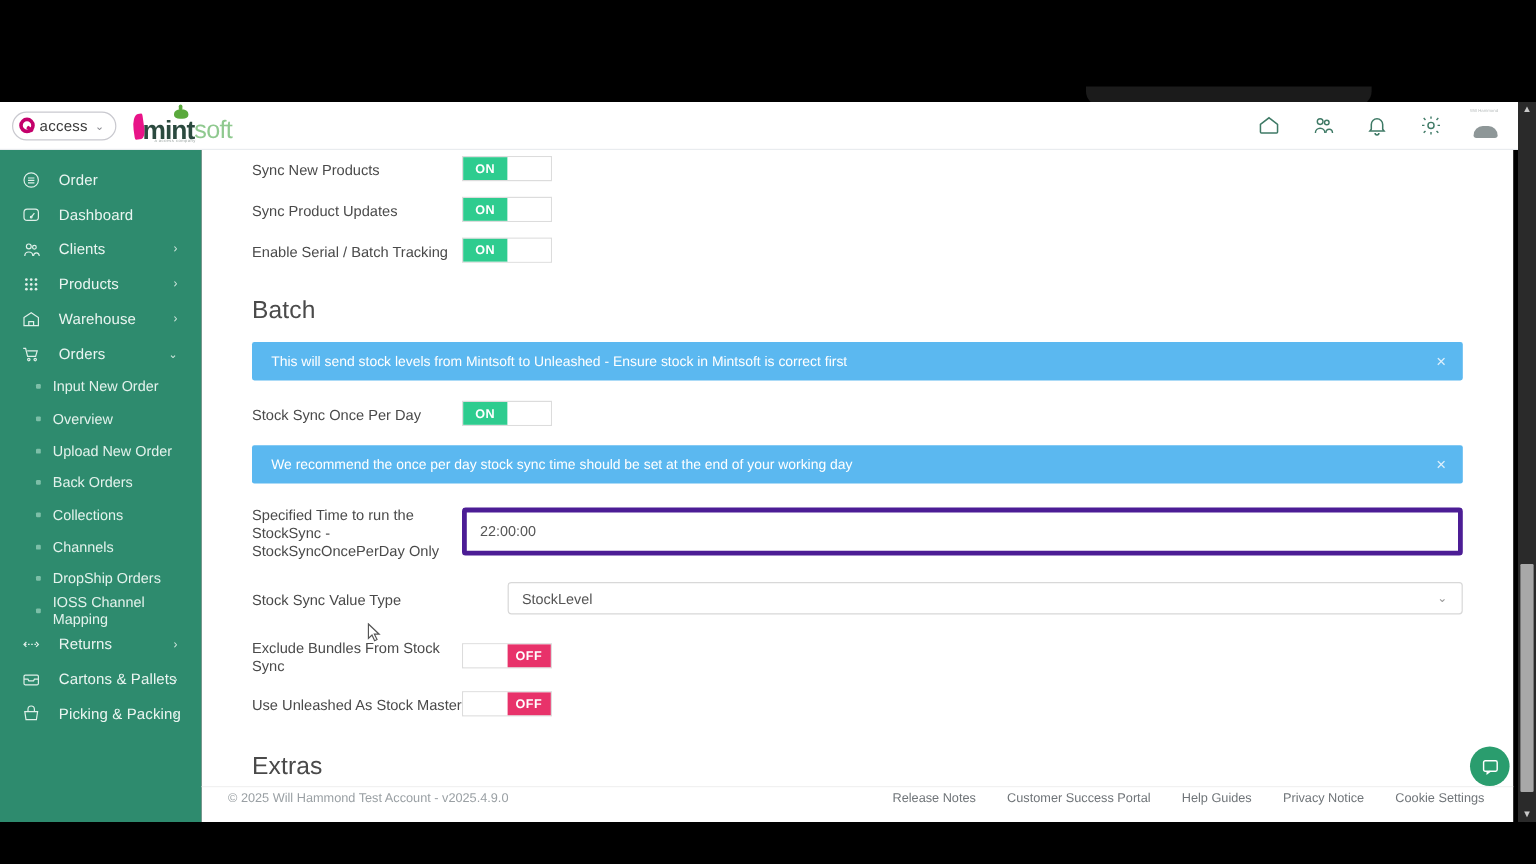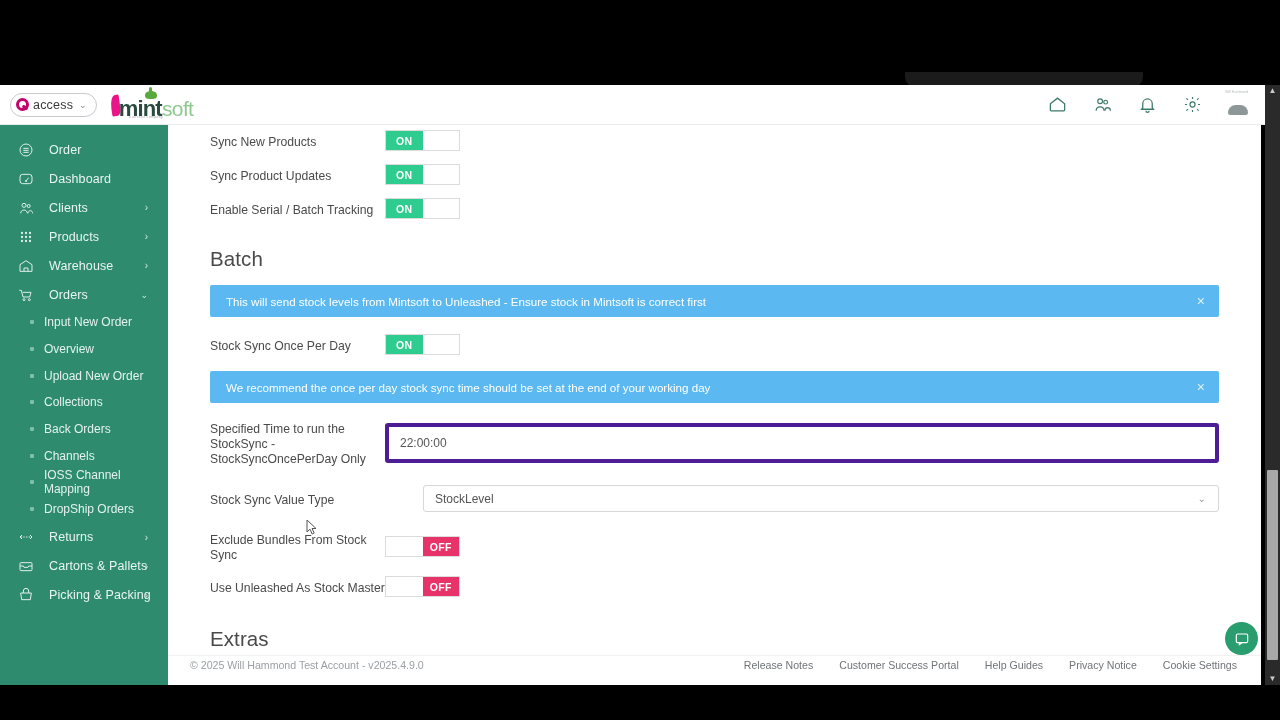"Collections" div.sub-item { order: before "Back Orders" -> after "Back Orders" }
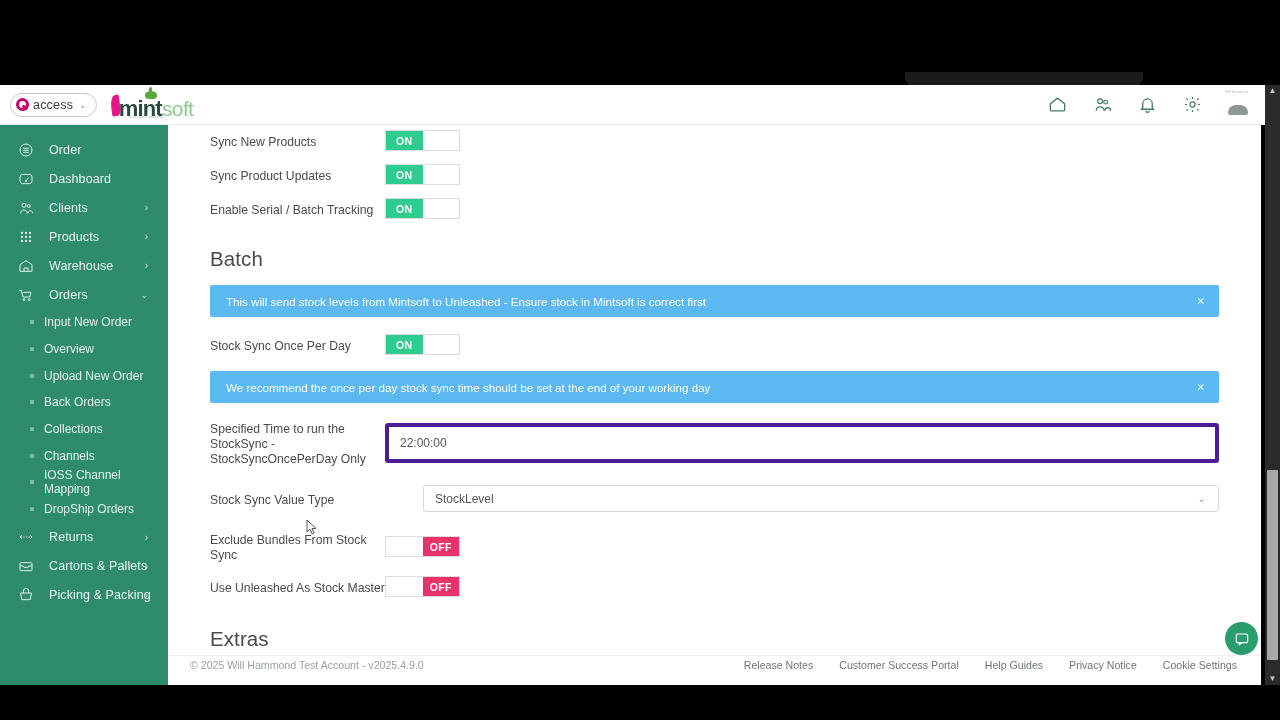"IOSS Channel Mapping" div.sub-item { order: before "DropShip Orders" -> after "DropShip Orders" }
